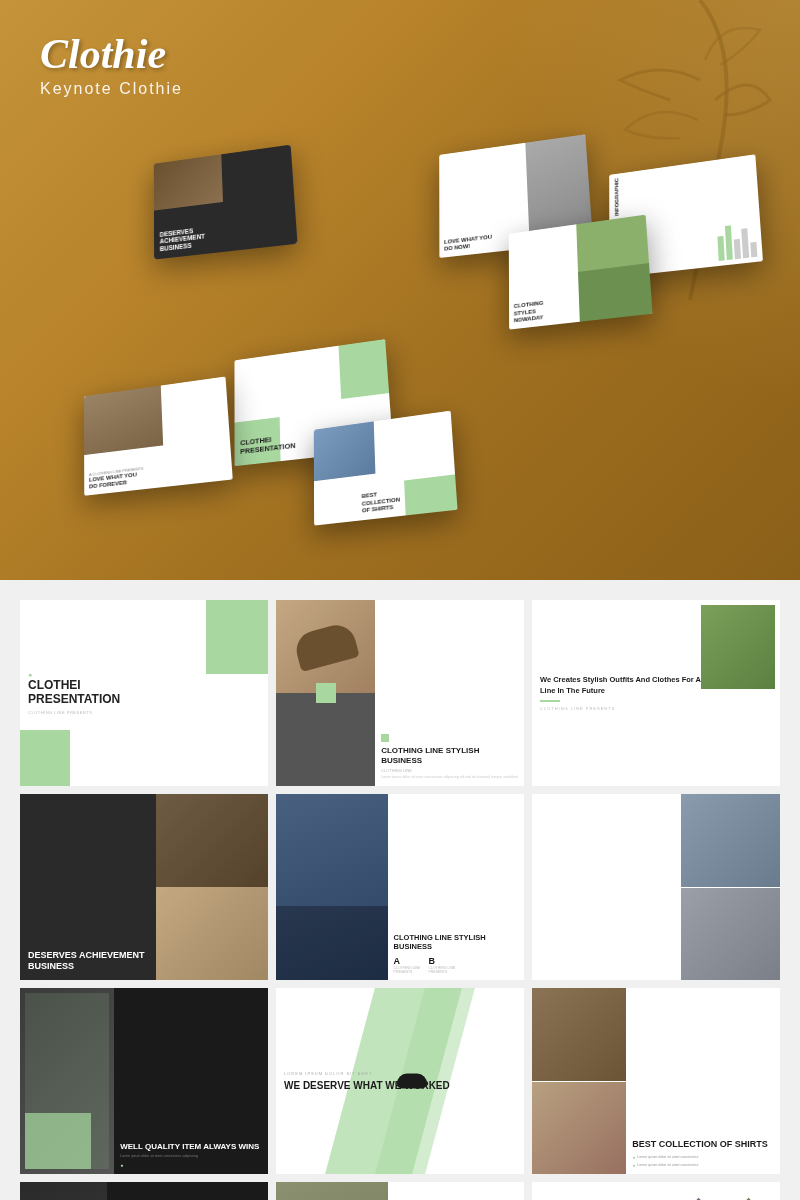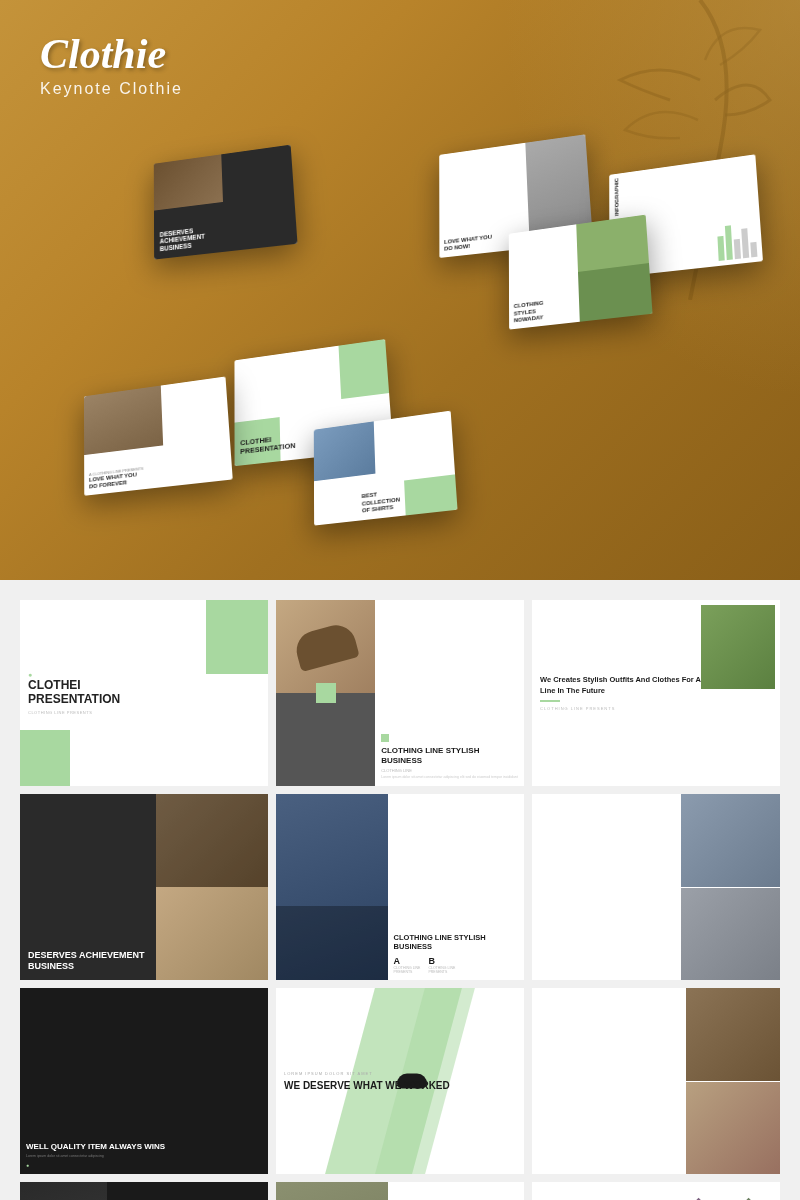"WELL QUALITY ITEM ALWAYS WINS" div.slide-content { flex-direction: column -> row }
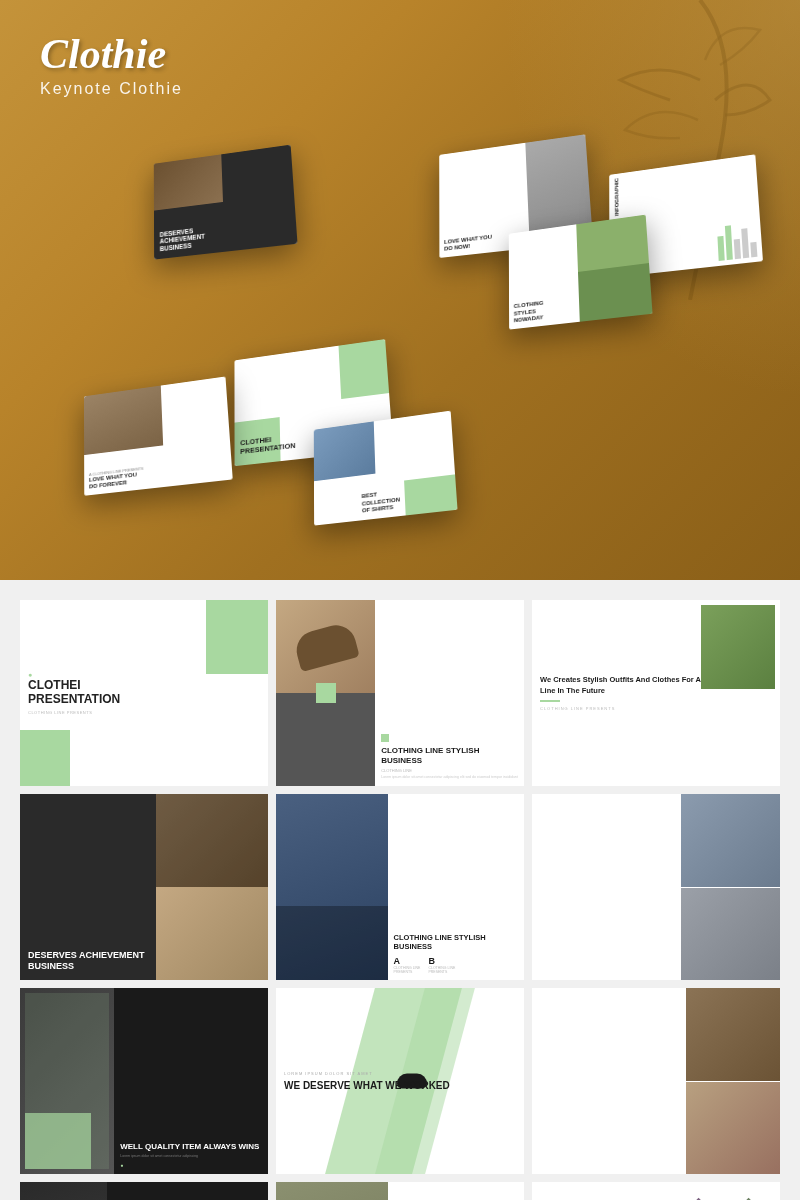"BEST COLLECTION OF SHIRTS" div { html: none -> <div> <div>BEST COLLECTION OF SHIRTS</div> <div> <div> <span>●</span> <div>Lorem ipsum dolor sit amet consectetur</div> </div> <div> <span>●</span> <div>Lorem ipsum dolor sit amet consectetur</div> </div> </div> </div> }
